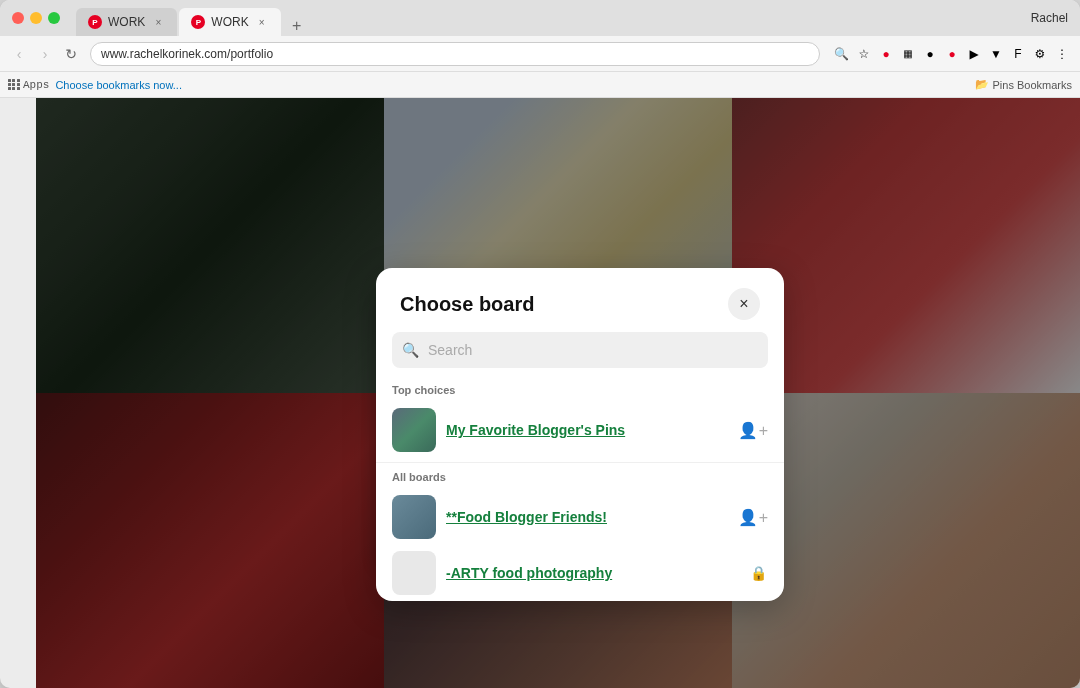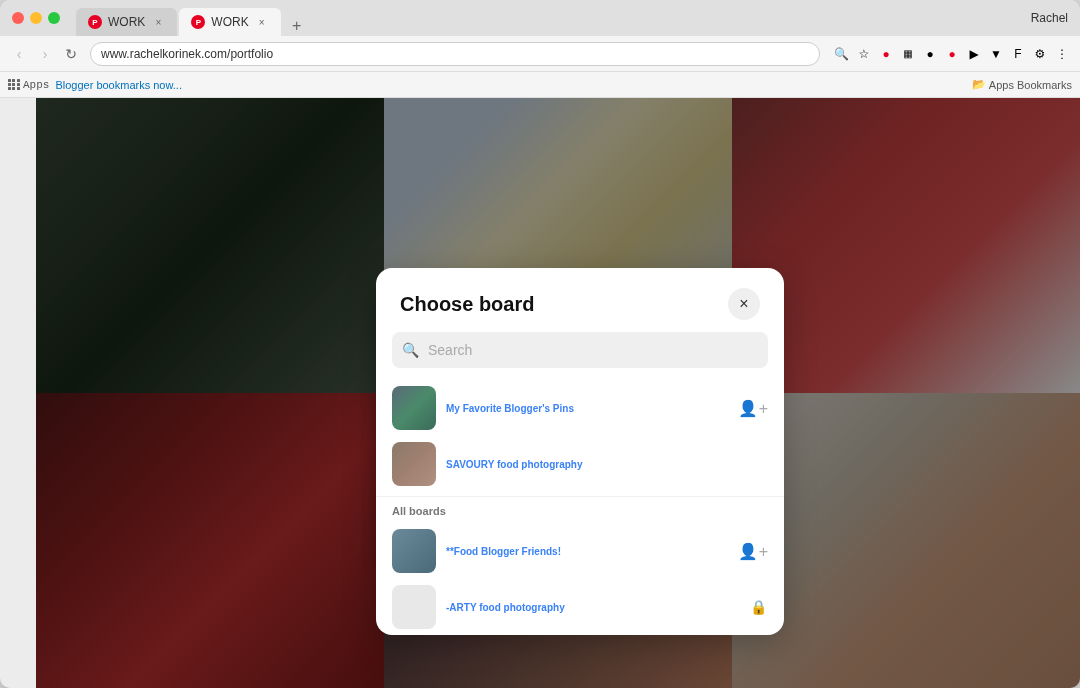"Blogger bookmarks now..." a.import-link { text: Blogger -> Choose }
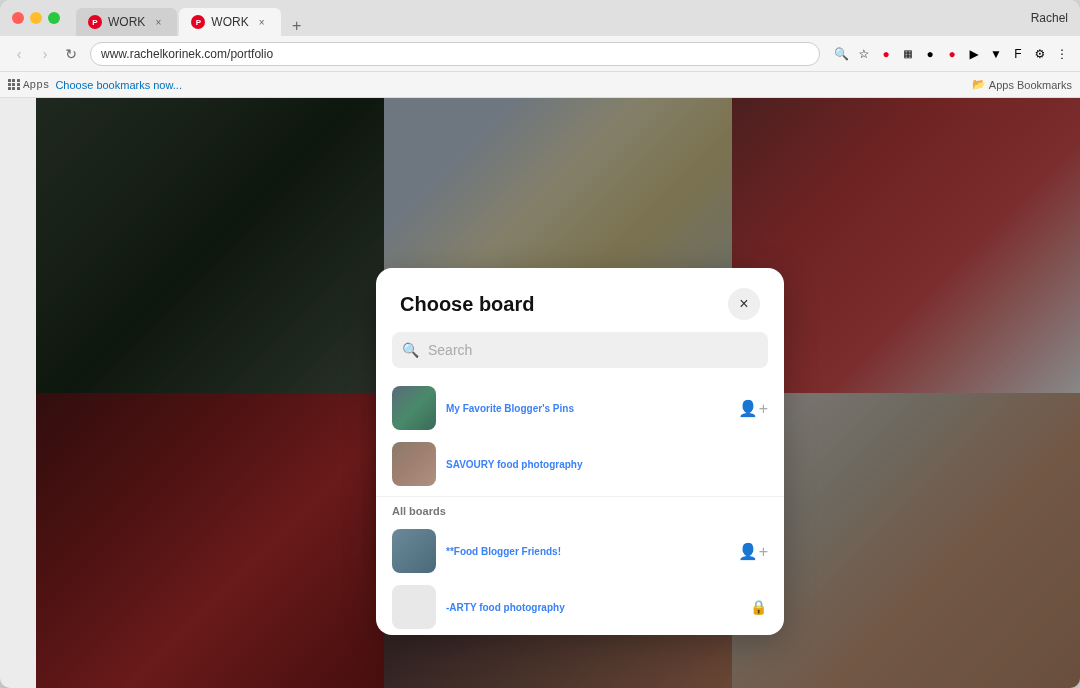"Apps Bookmarks" span { text: Apps -> Pins }
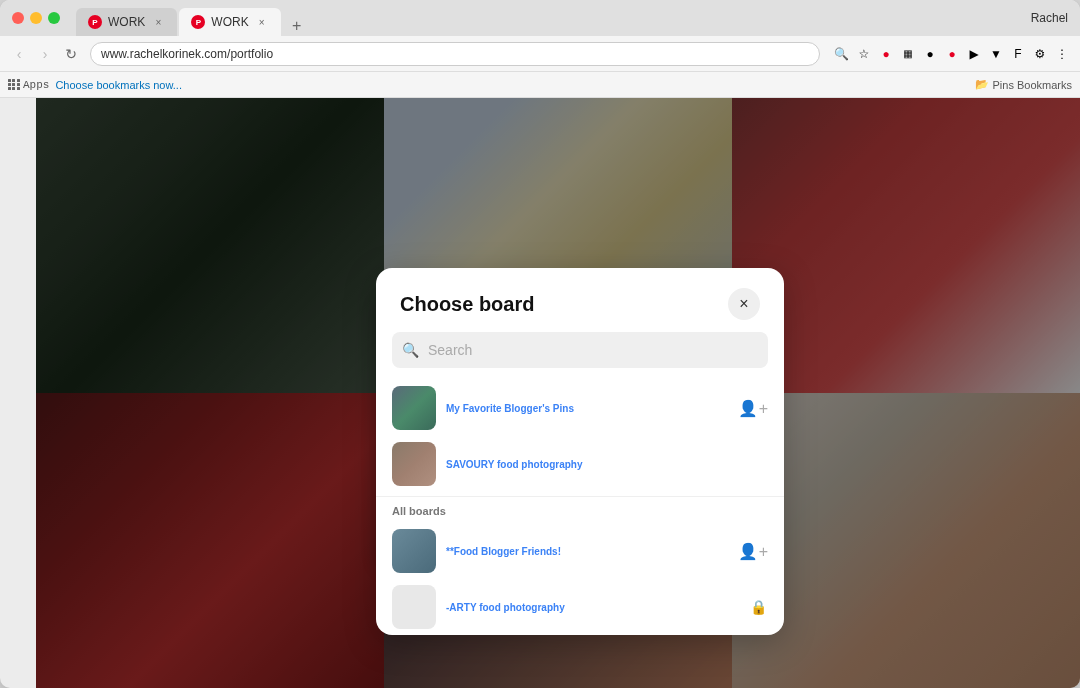"Top choices" div.section-label { html: none -> <div>Top choices</div> }
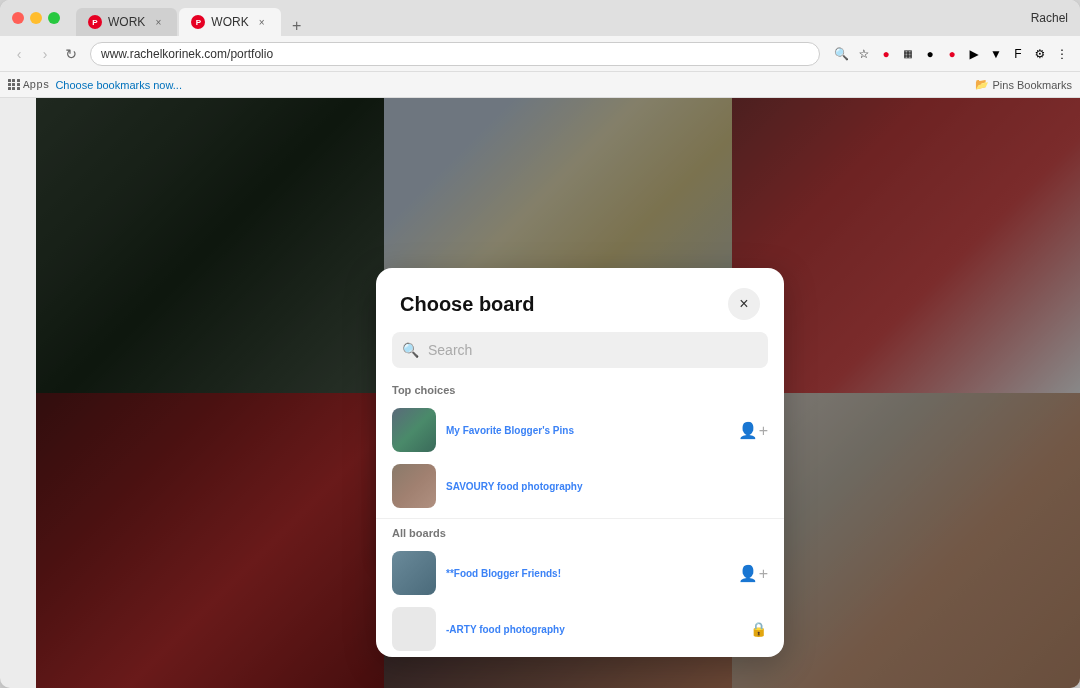"My Favorite Blogger's Pins" .board-name { color: #3b82f6 -> #15803d; font-size: 10px -> 14px; text-decoration: none -> underline }
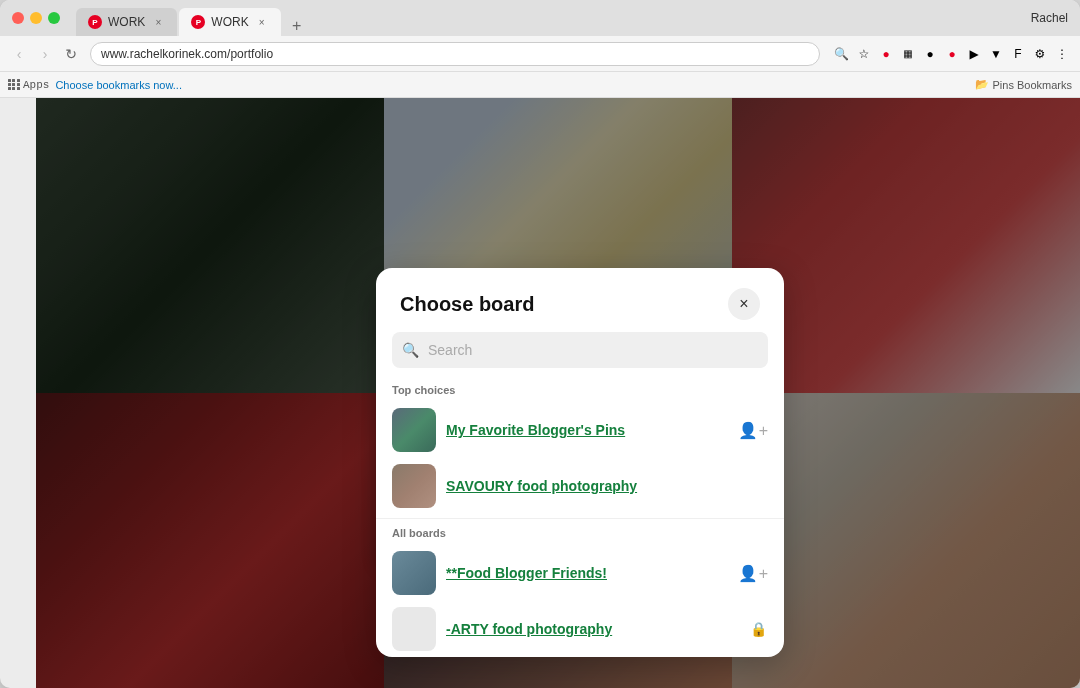"SAVOURY food photography" div.board-item { html: <div> <div></div> <div> <div>SAVOURY food photography</div> </div> </div> -> none }
